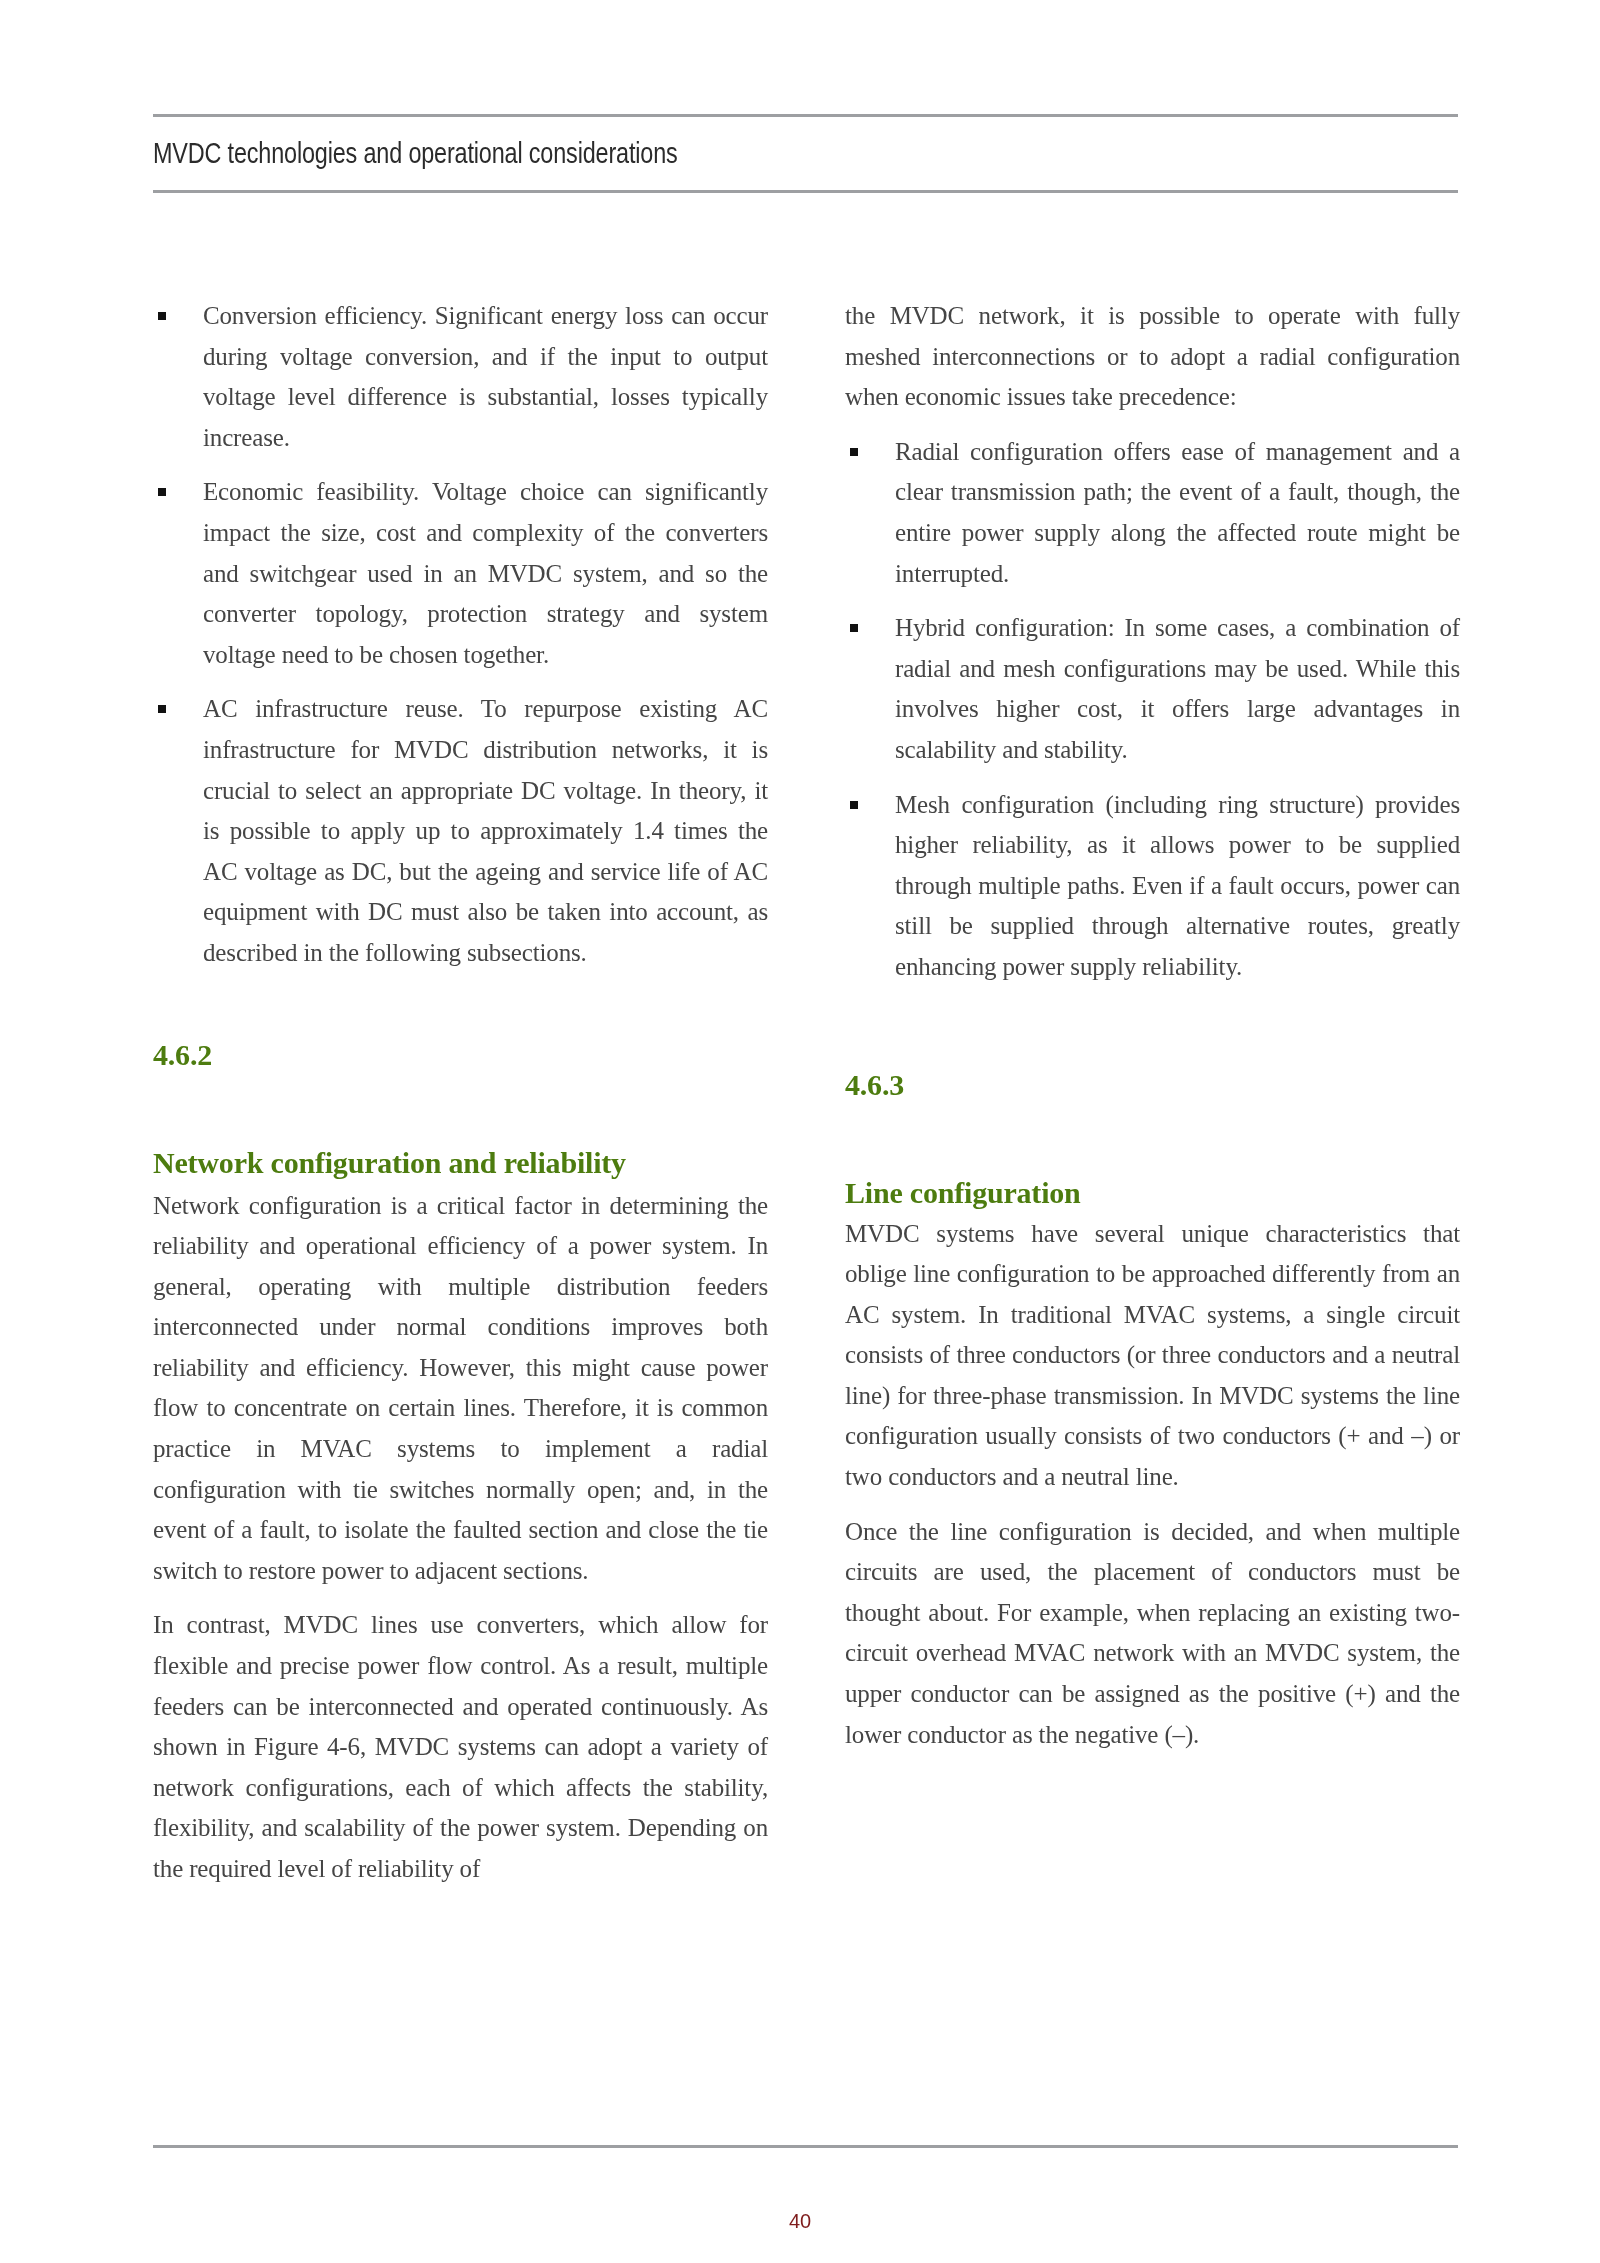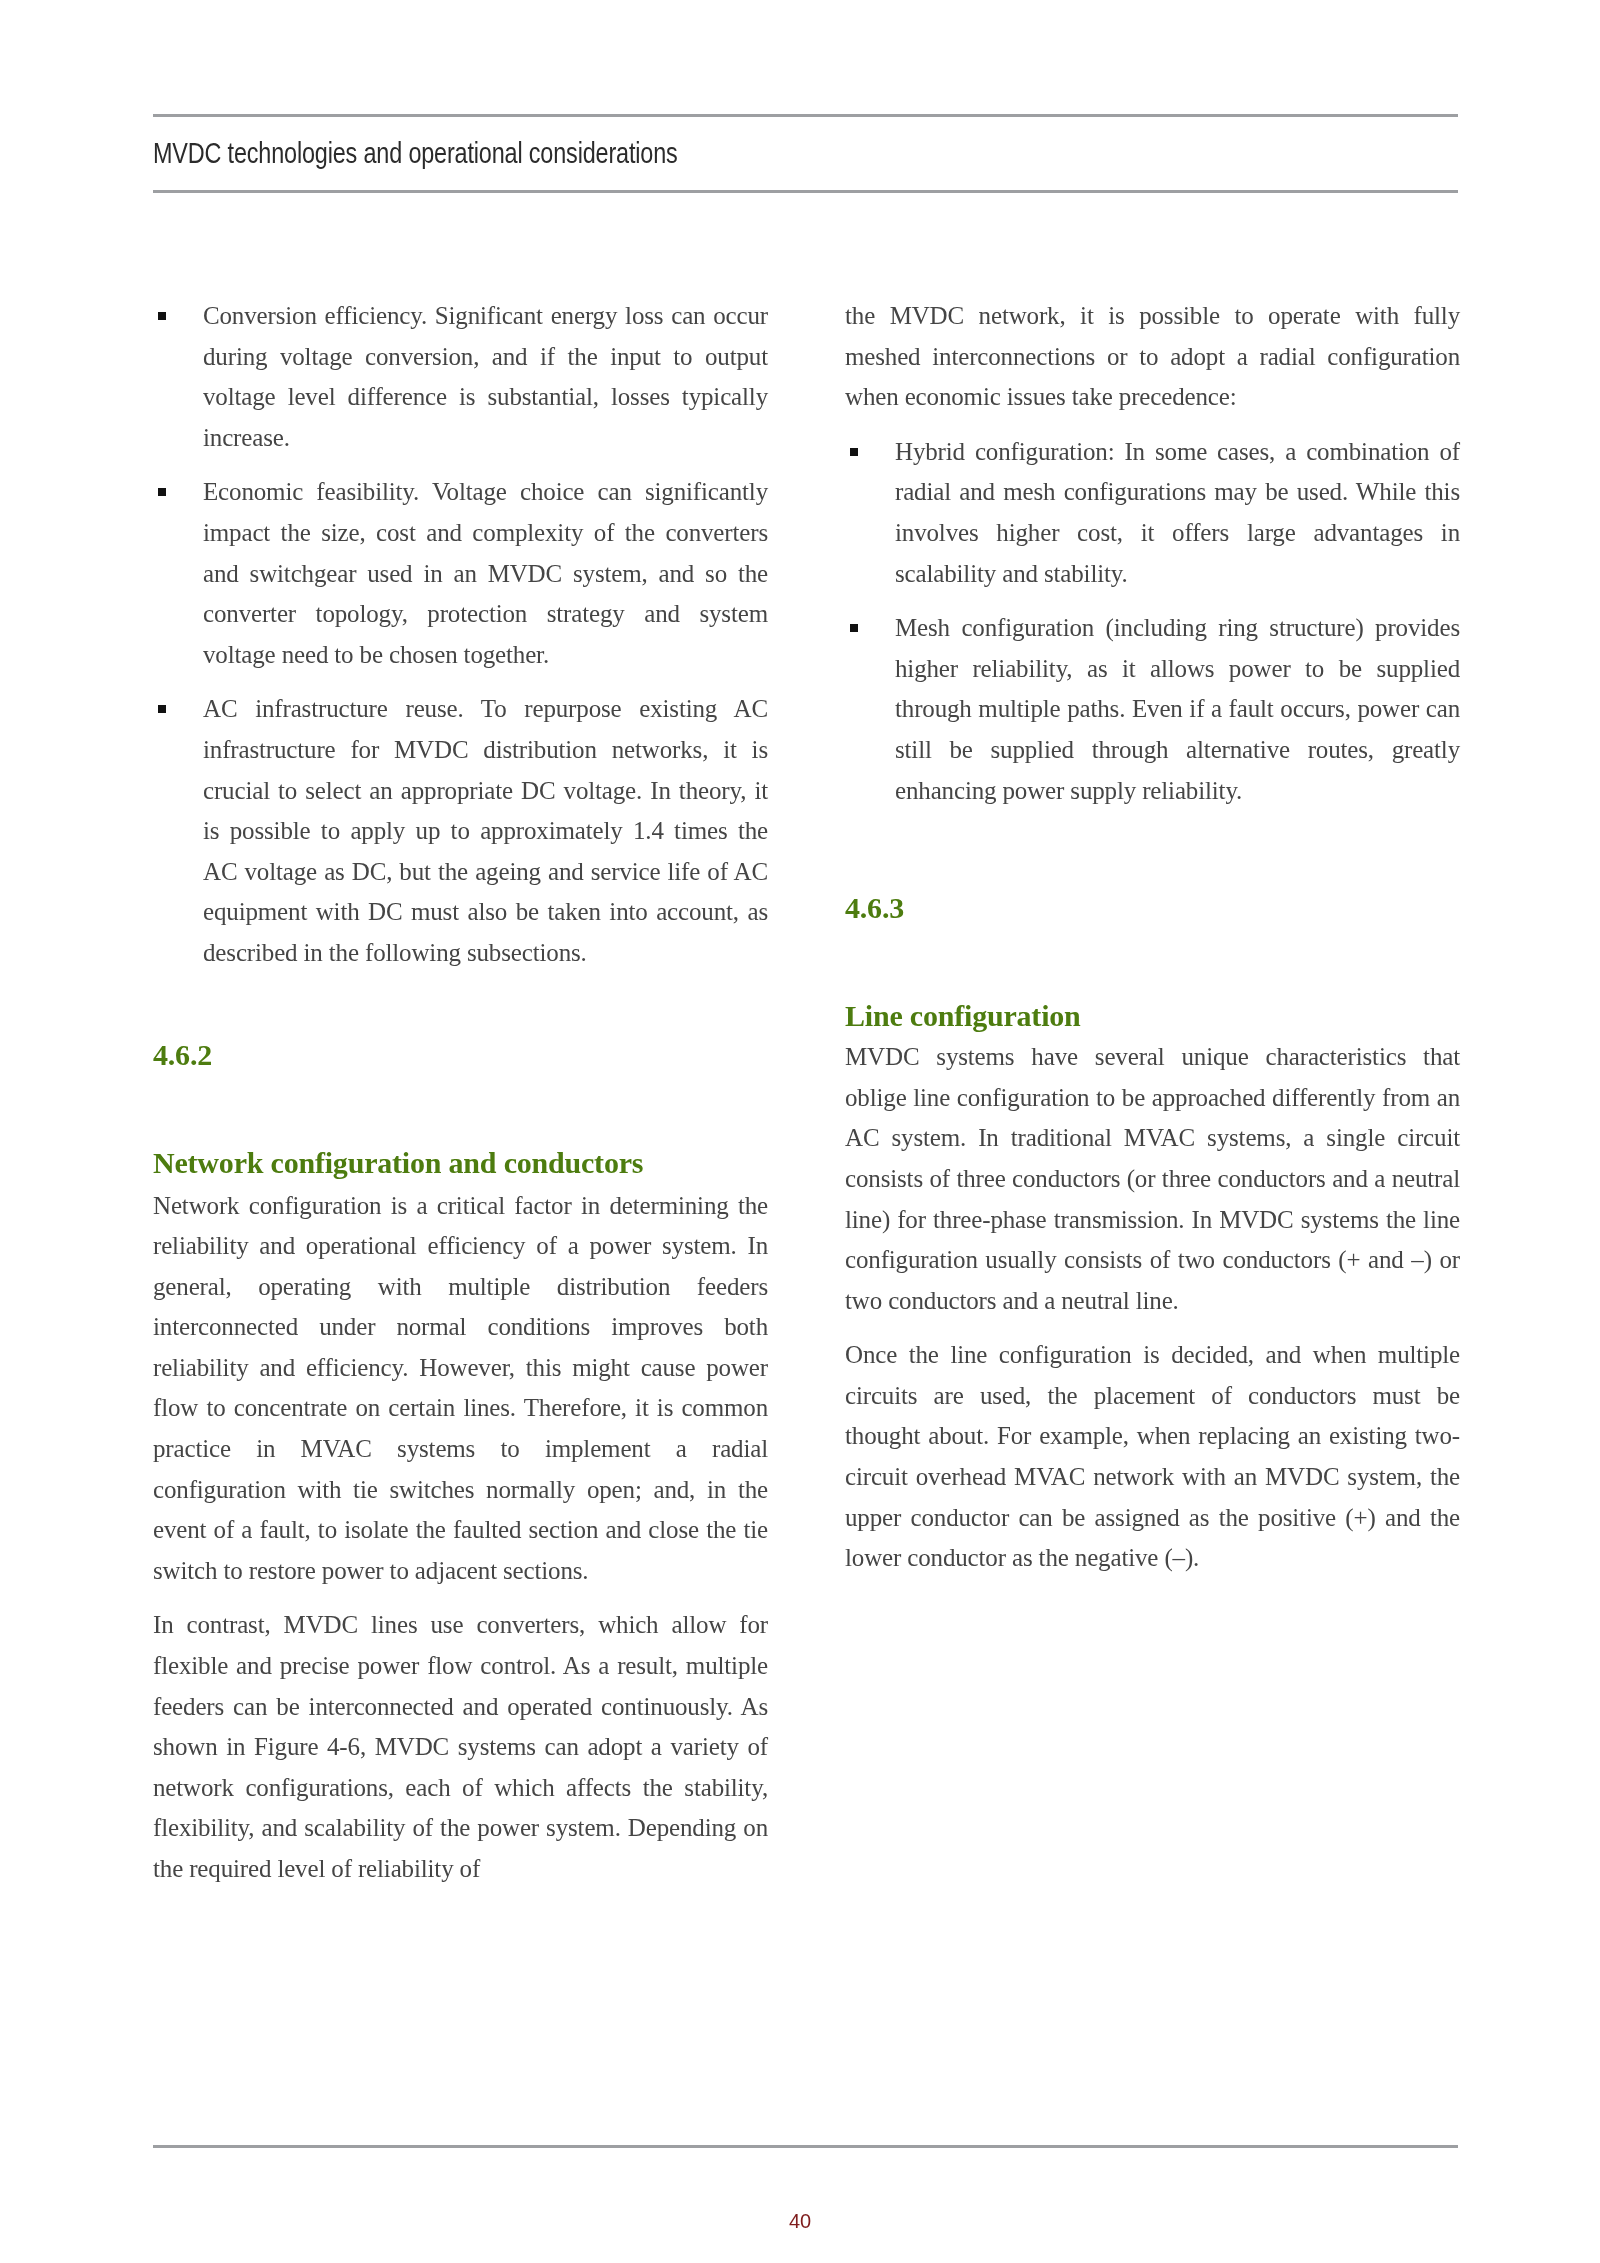"Radial configuration offers ease of" span { html: none -> <span>Radial configuration offers ease of management and a clear transmission path; the event of a fault, though, the entire power supply along the affected route might be interrupted.</span> }
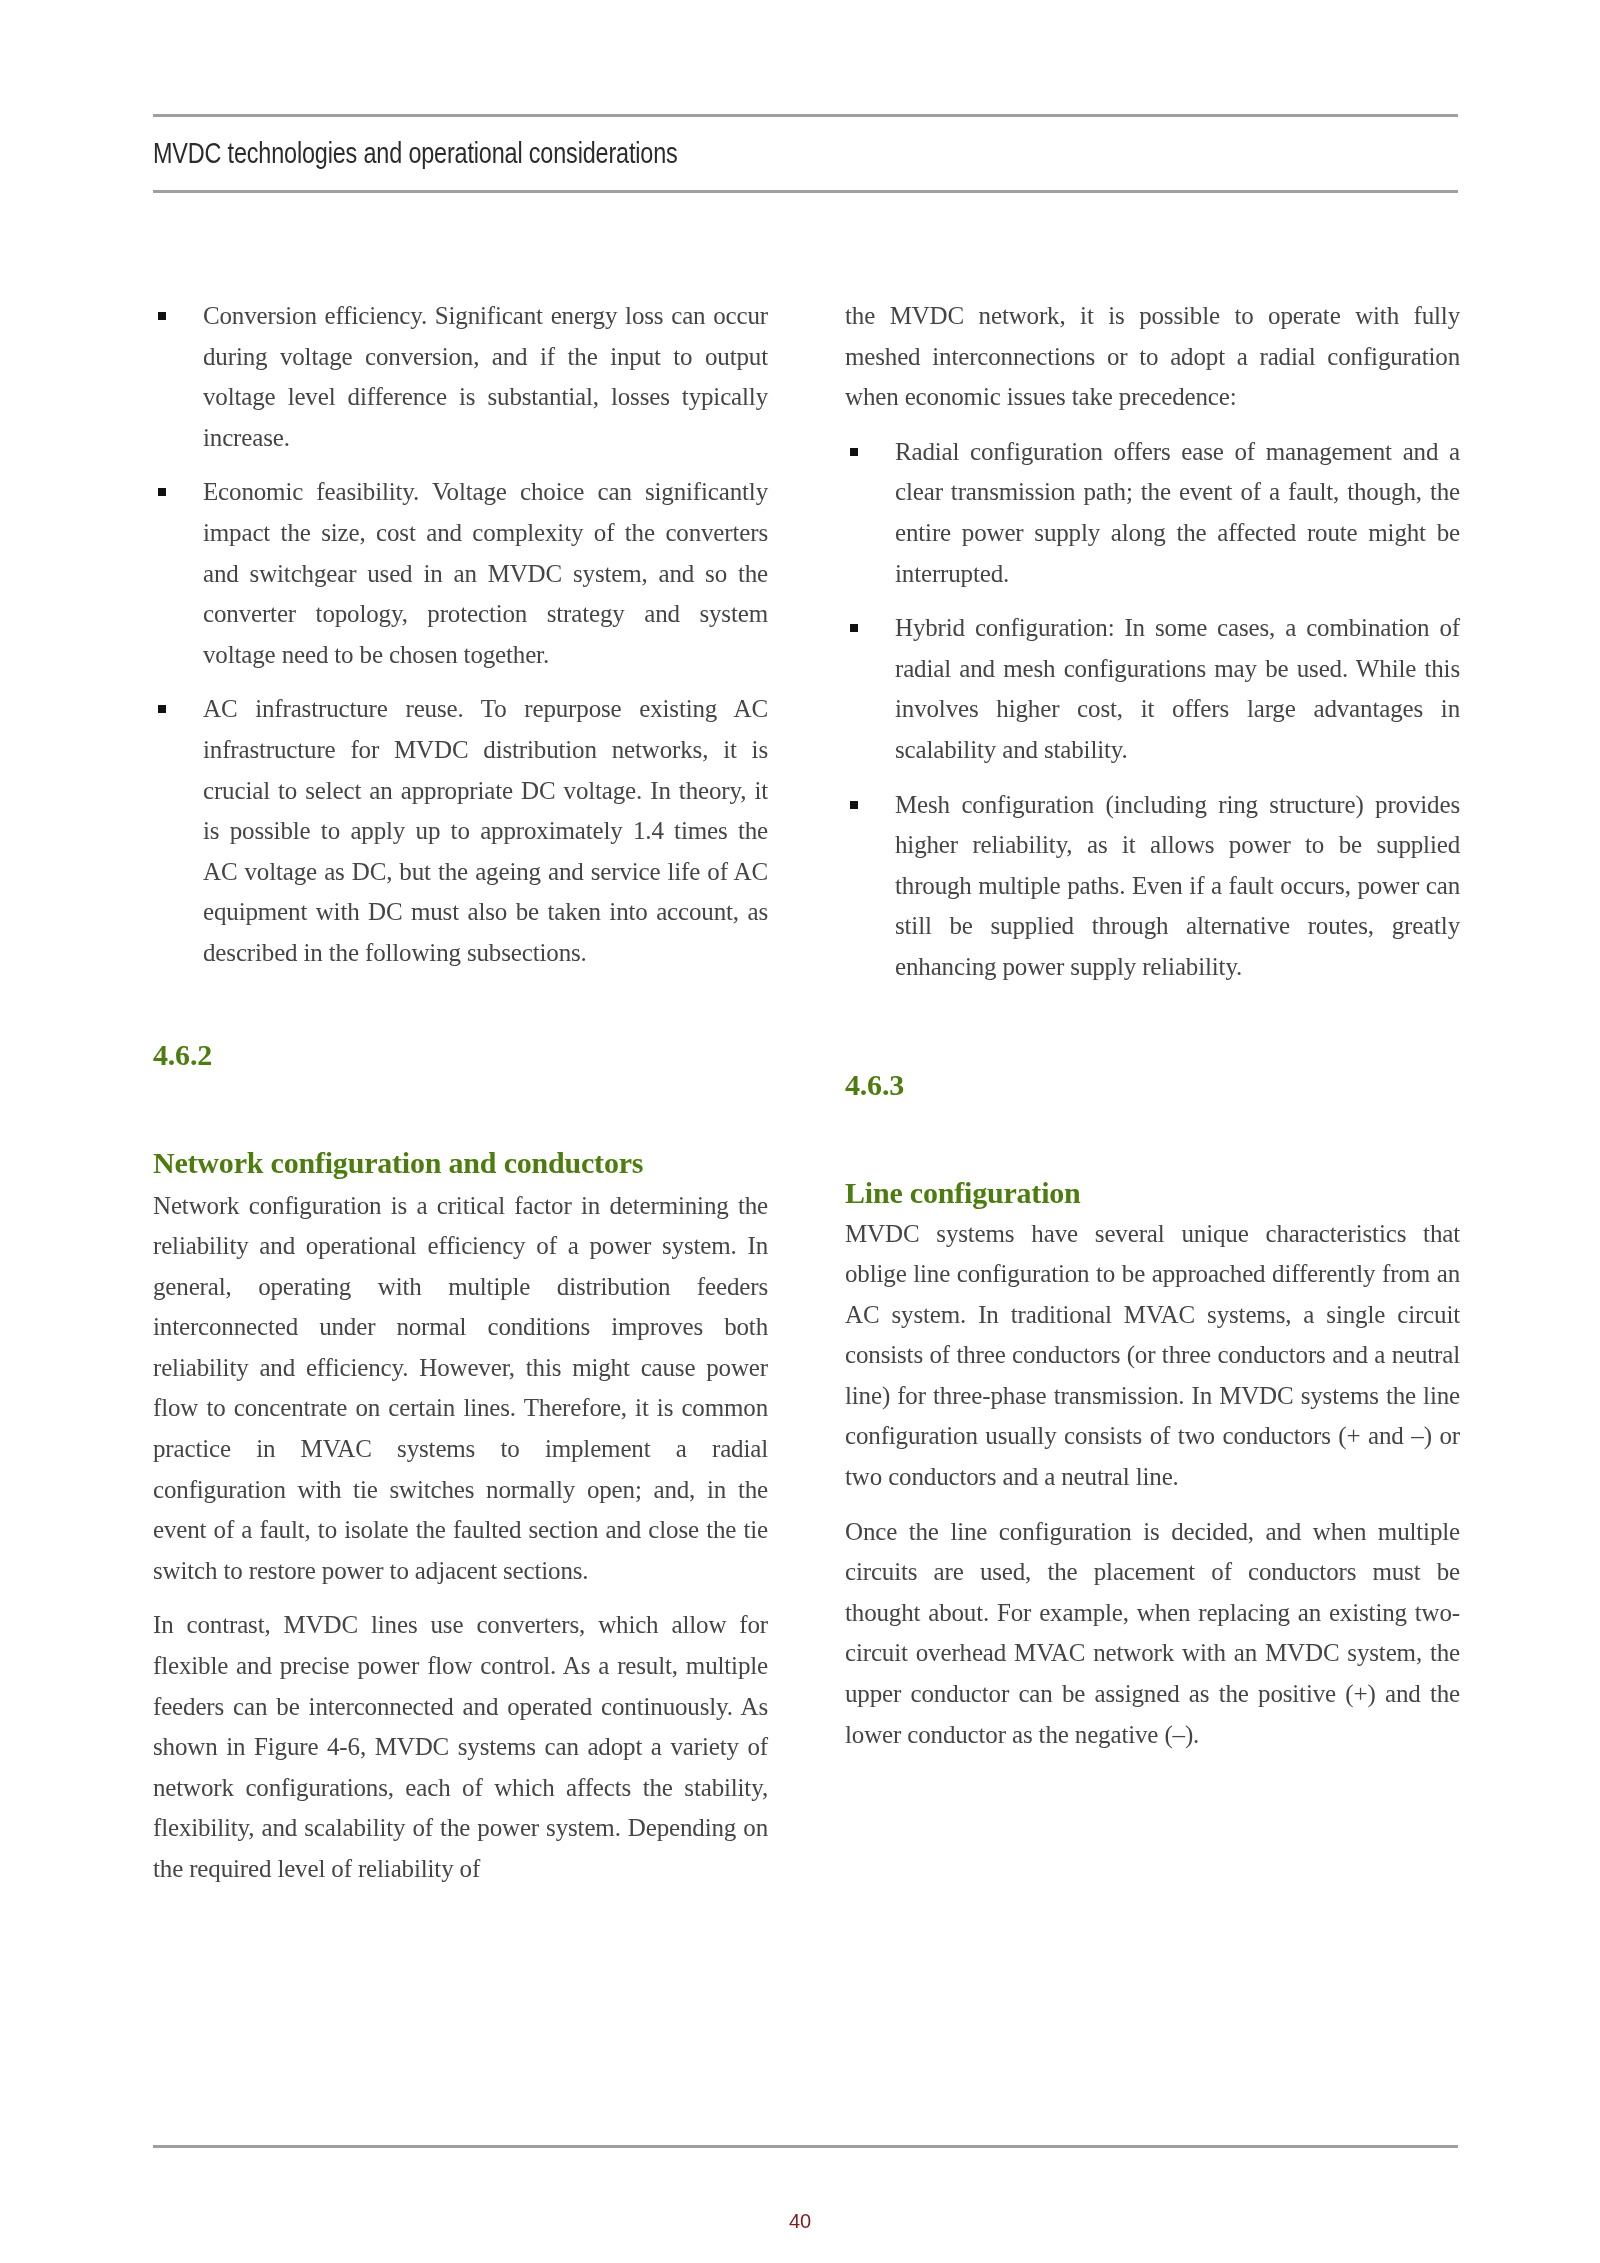"Network configuration and conductors" span { text: conductors -> reliability }
